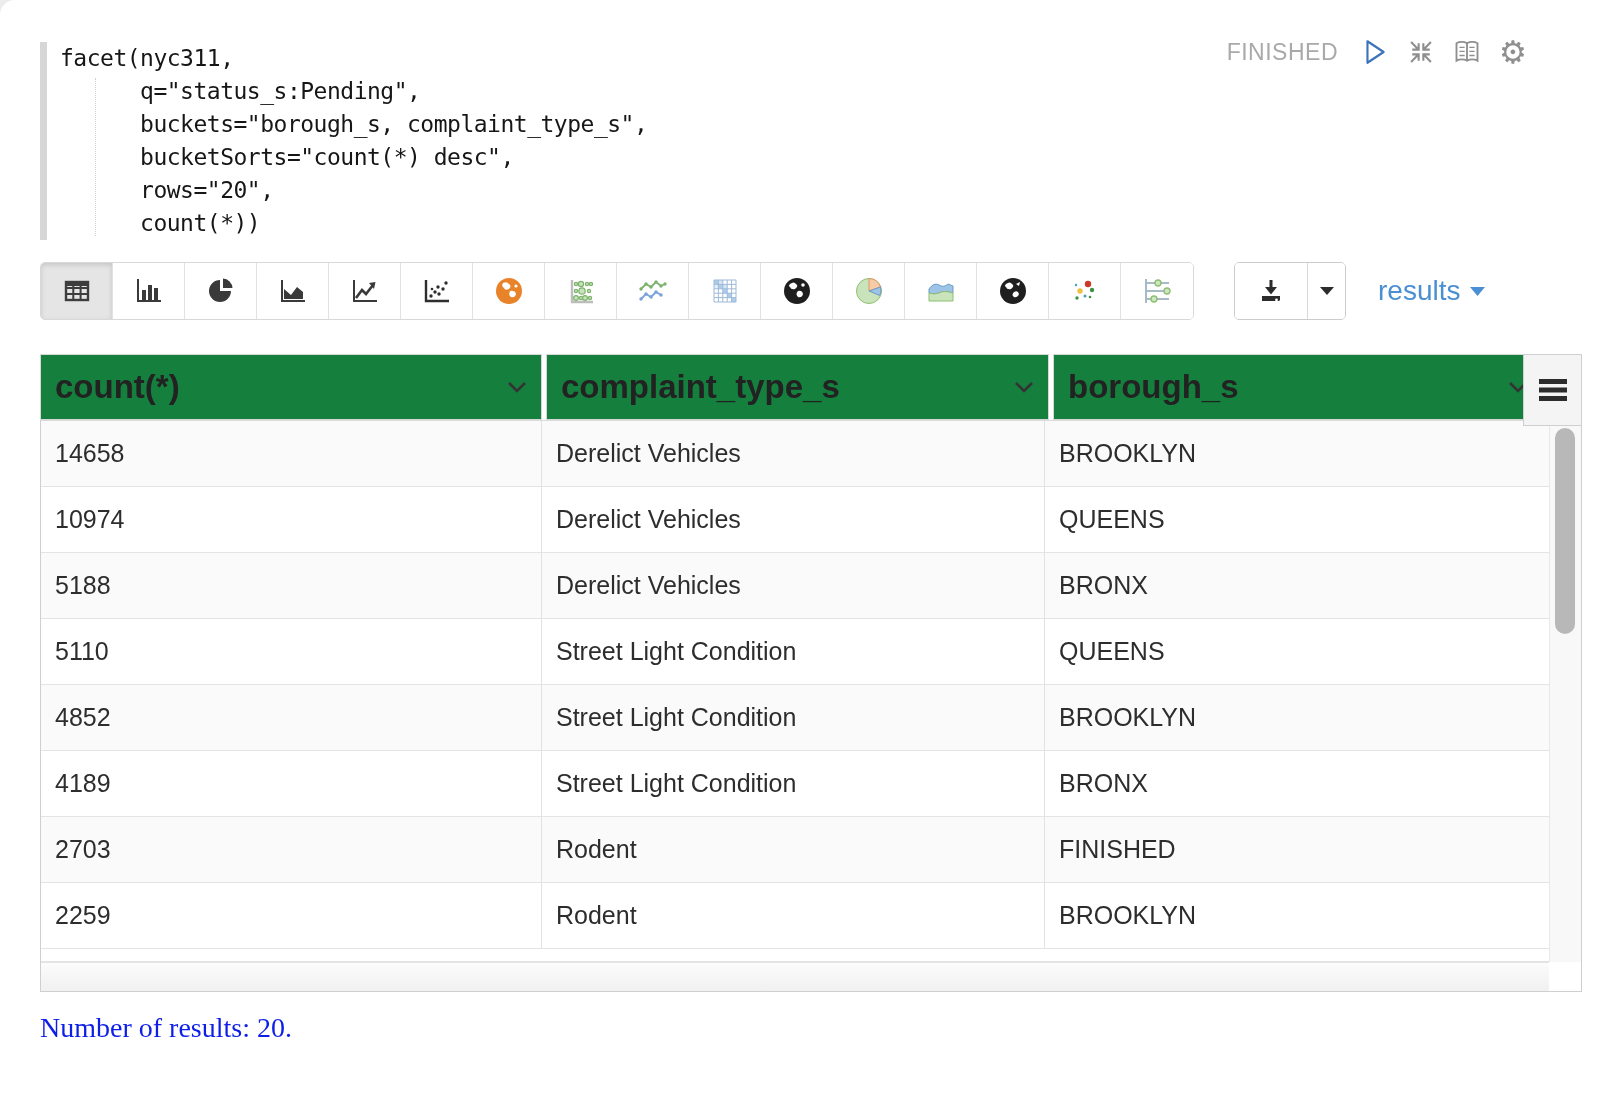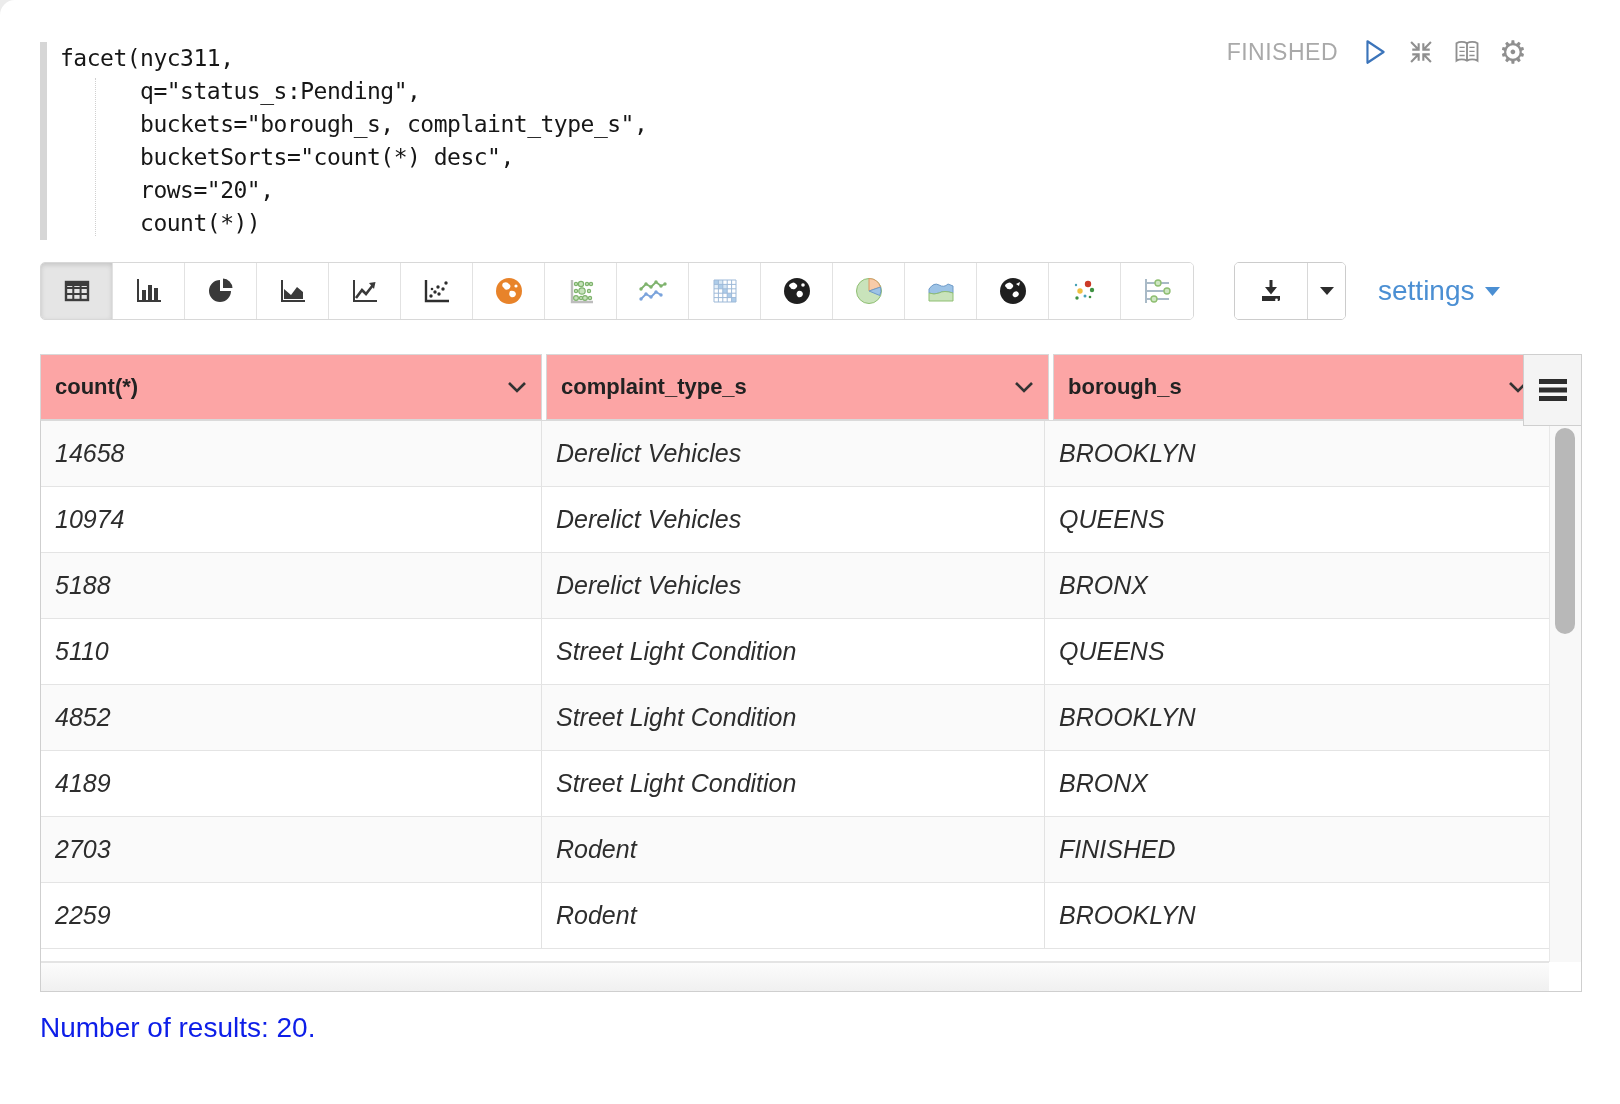"settings" span { text: settings -> results }
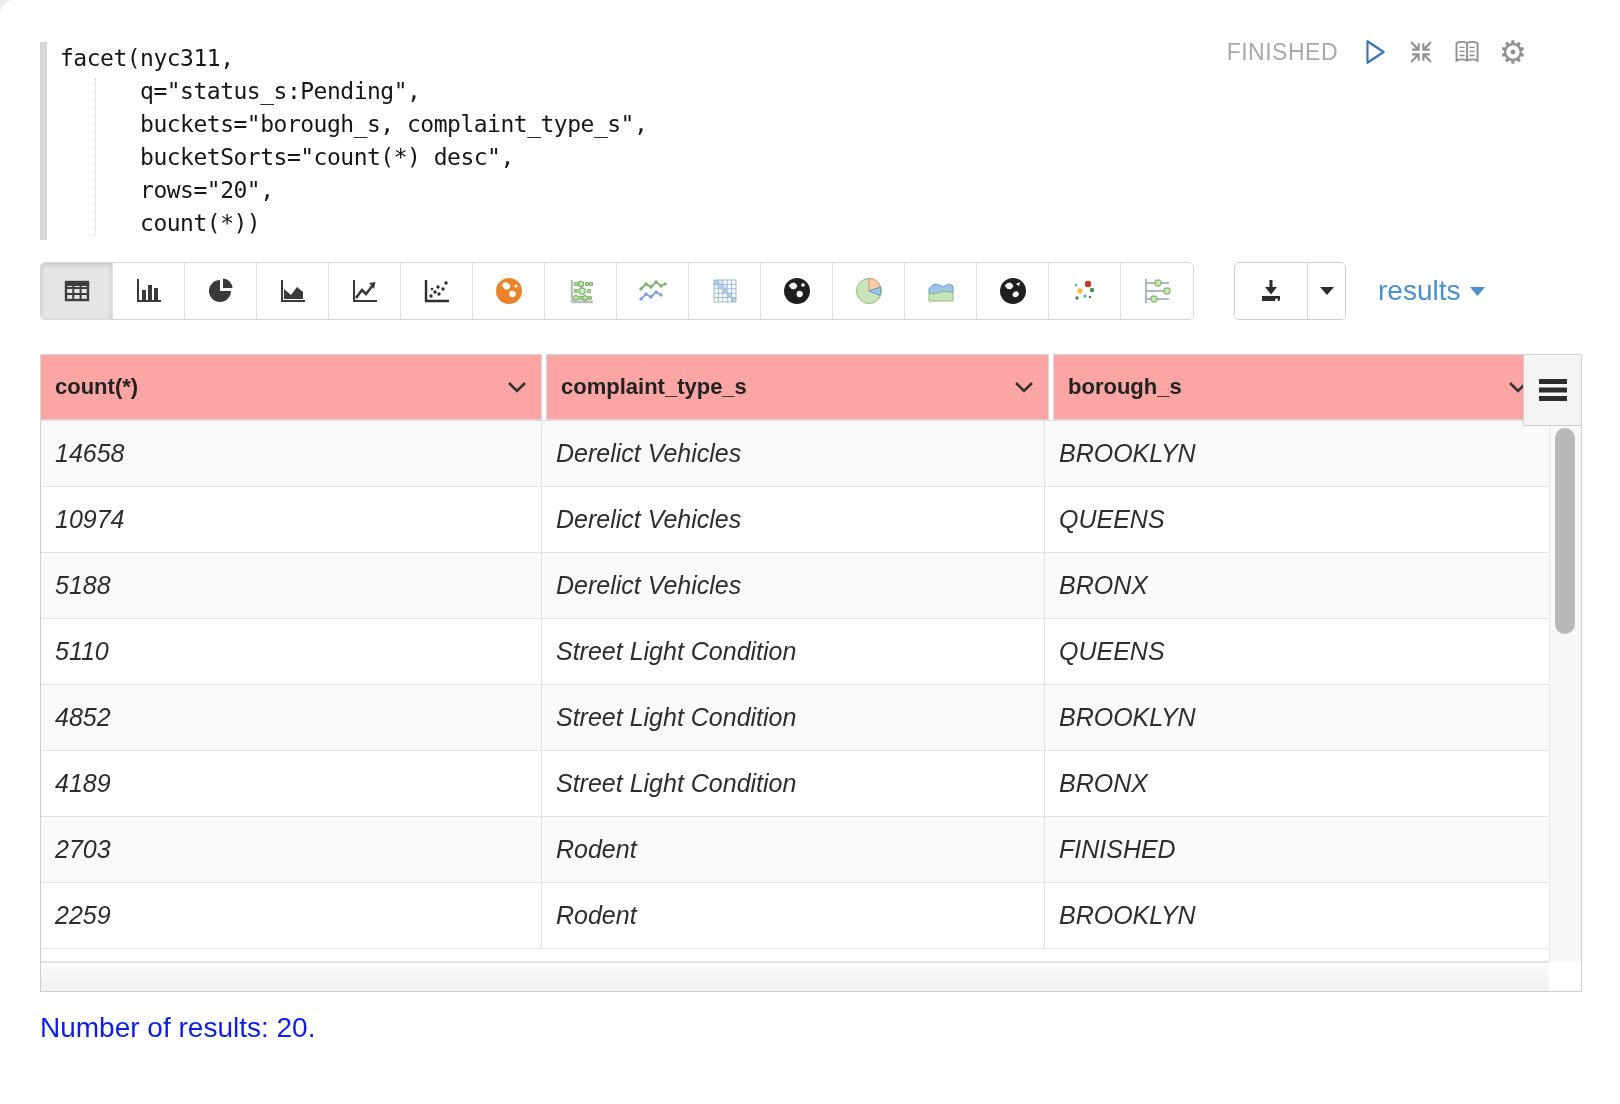"count(*)" .th { background: #fca5a5 -> #15803d; font-size: 22px -> 33px }
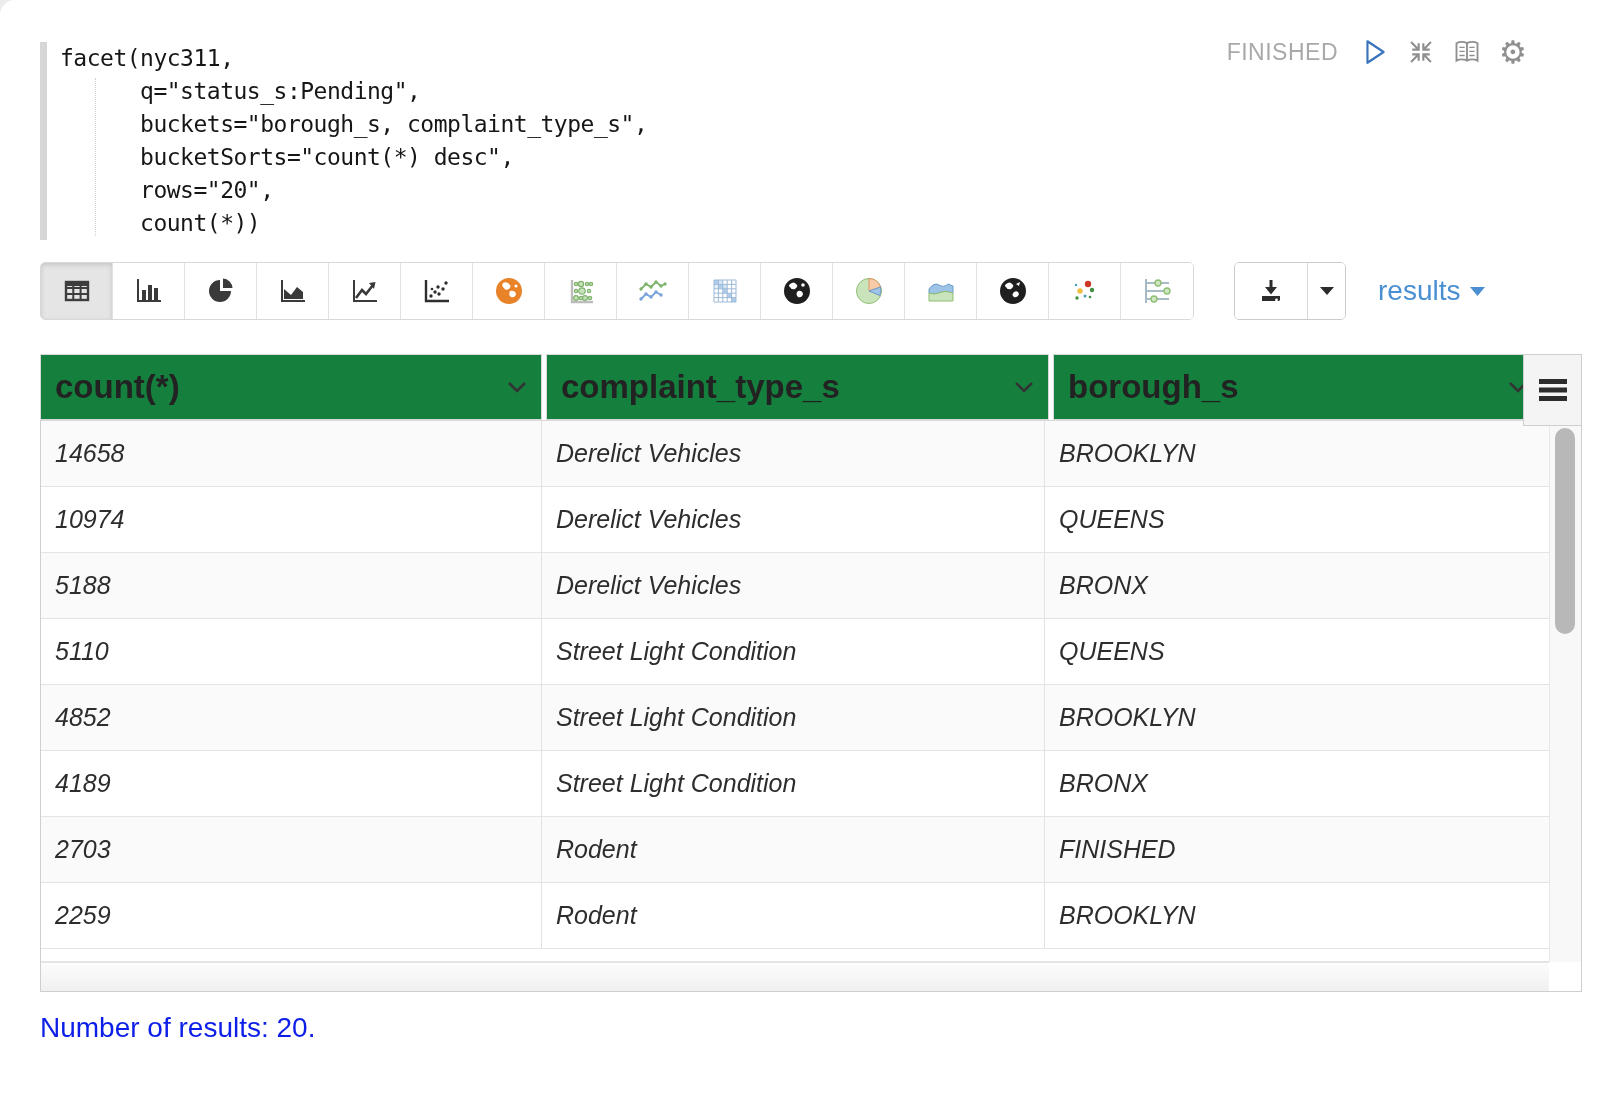"14658" .tbody { font-style: italic -> none }
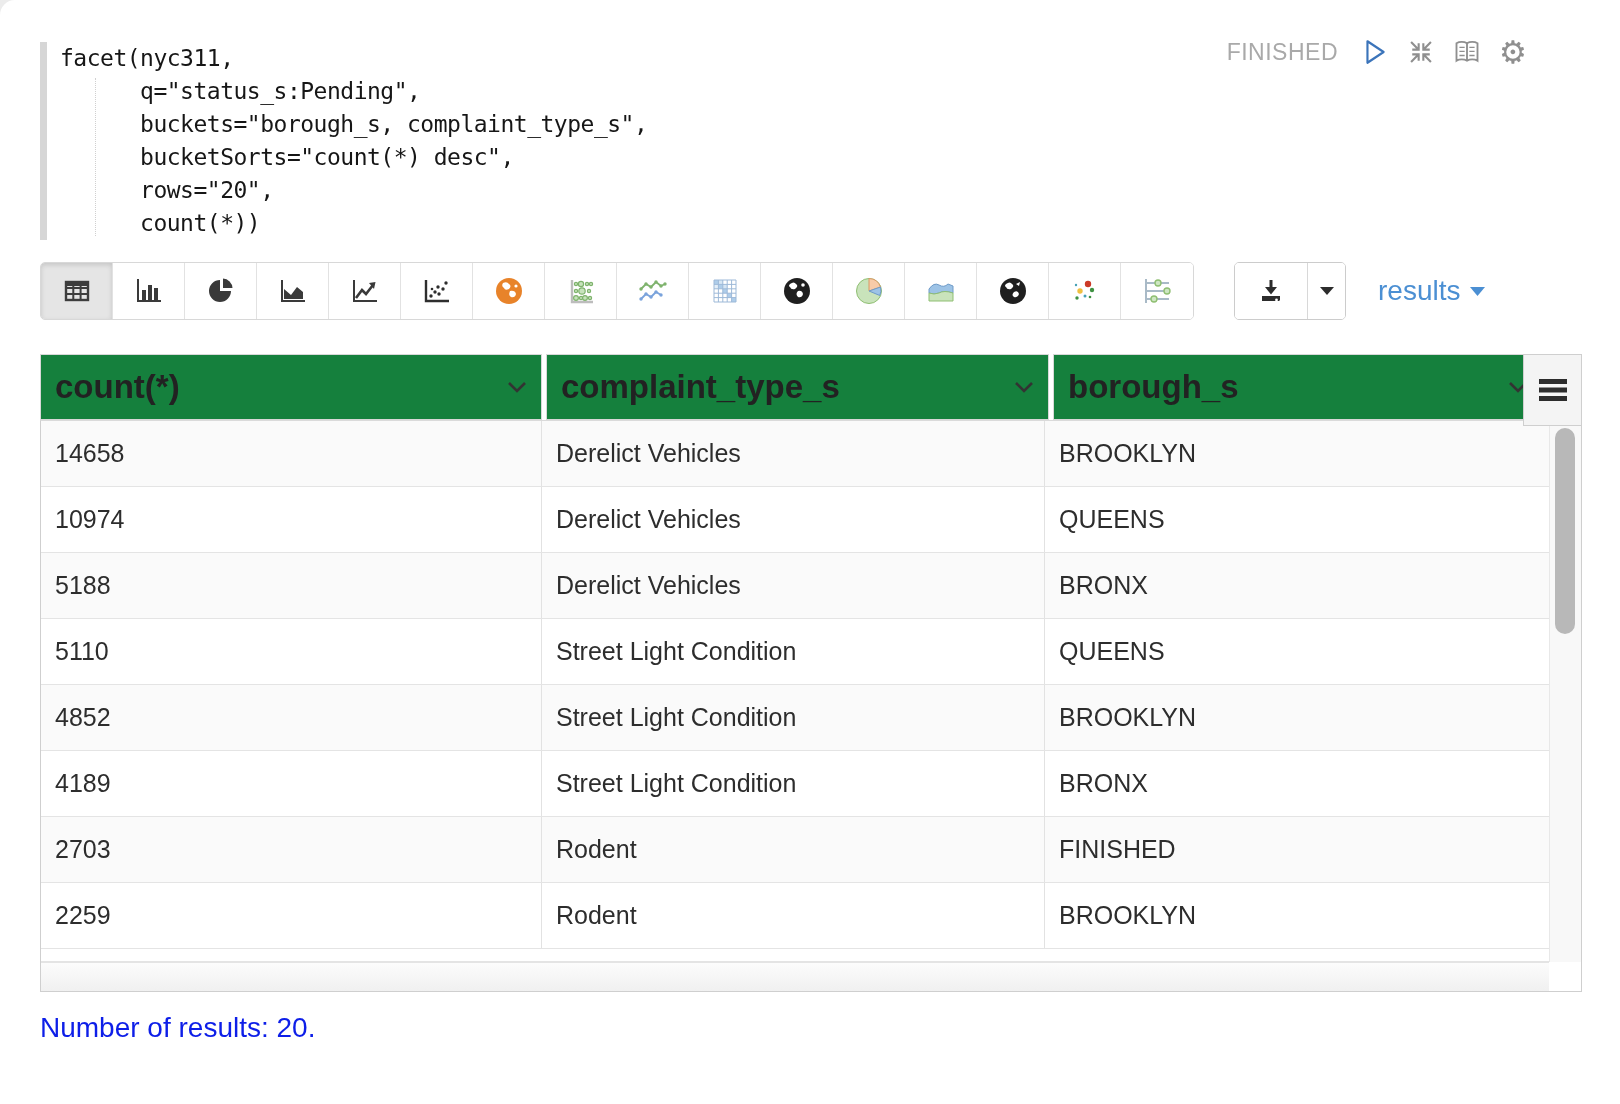"Number of results: 20." .results-note { font-family: none -> Liberation Serif, serif }
